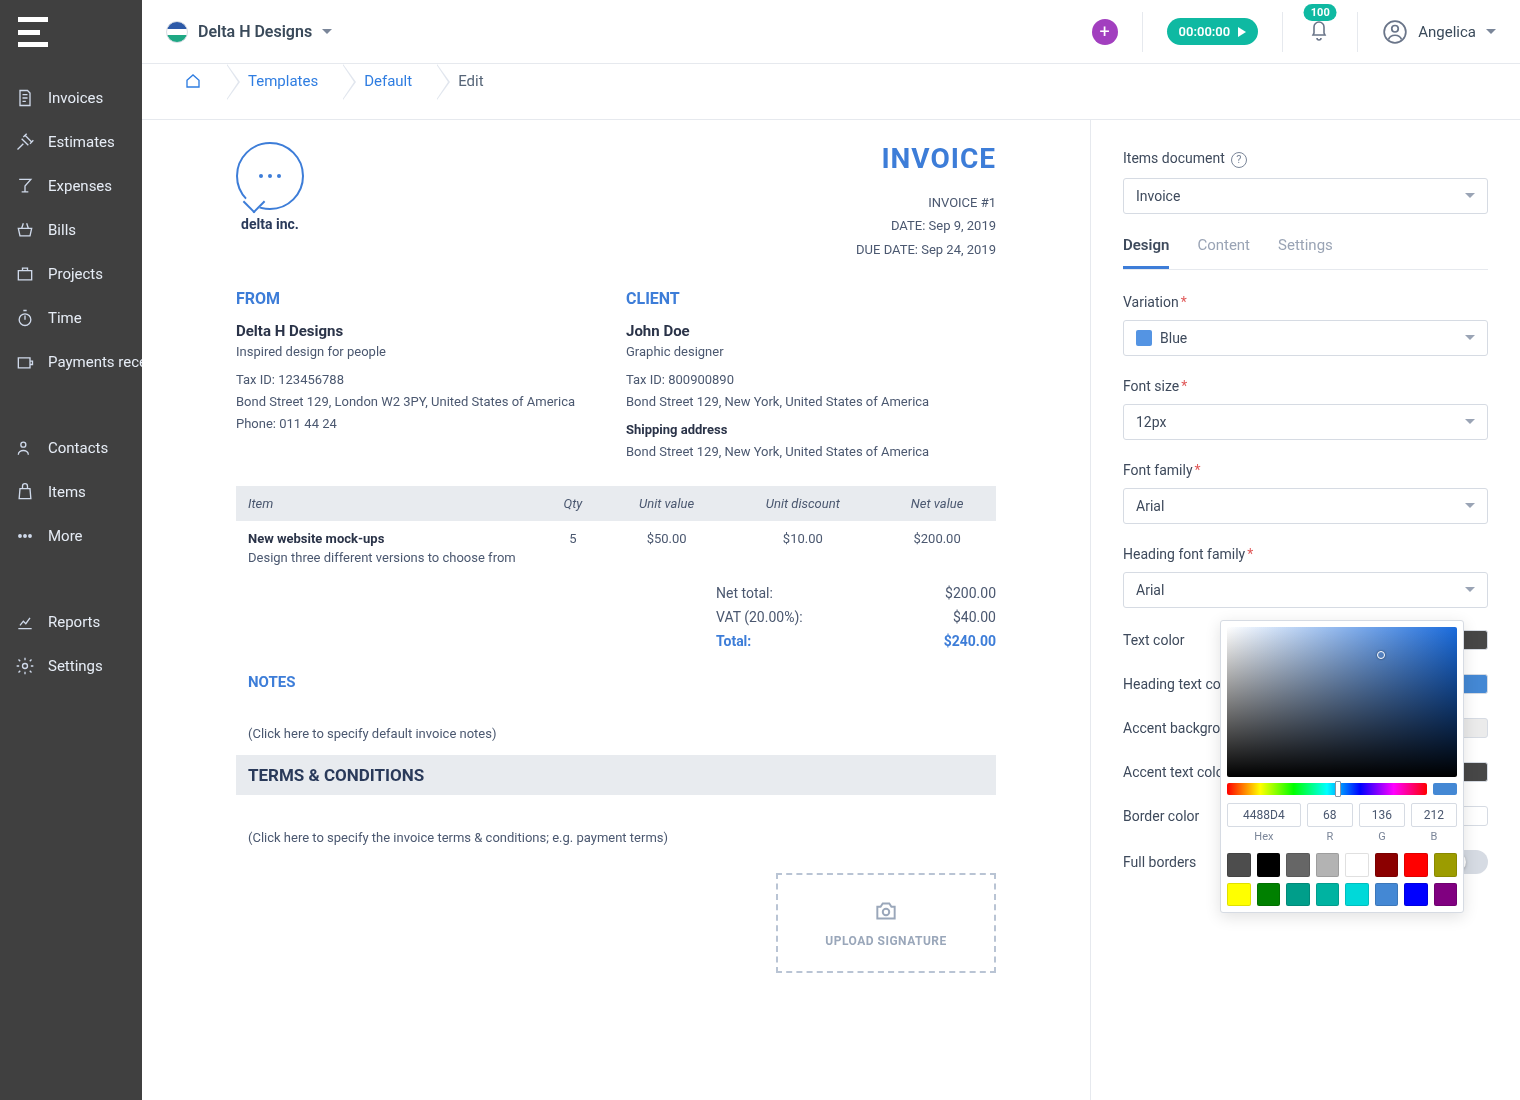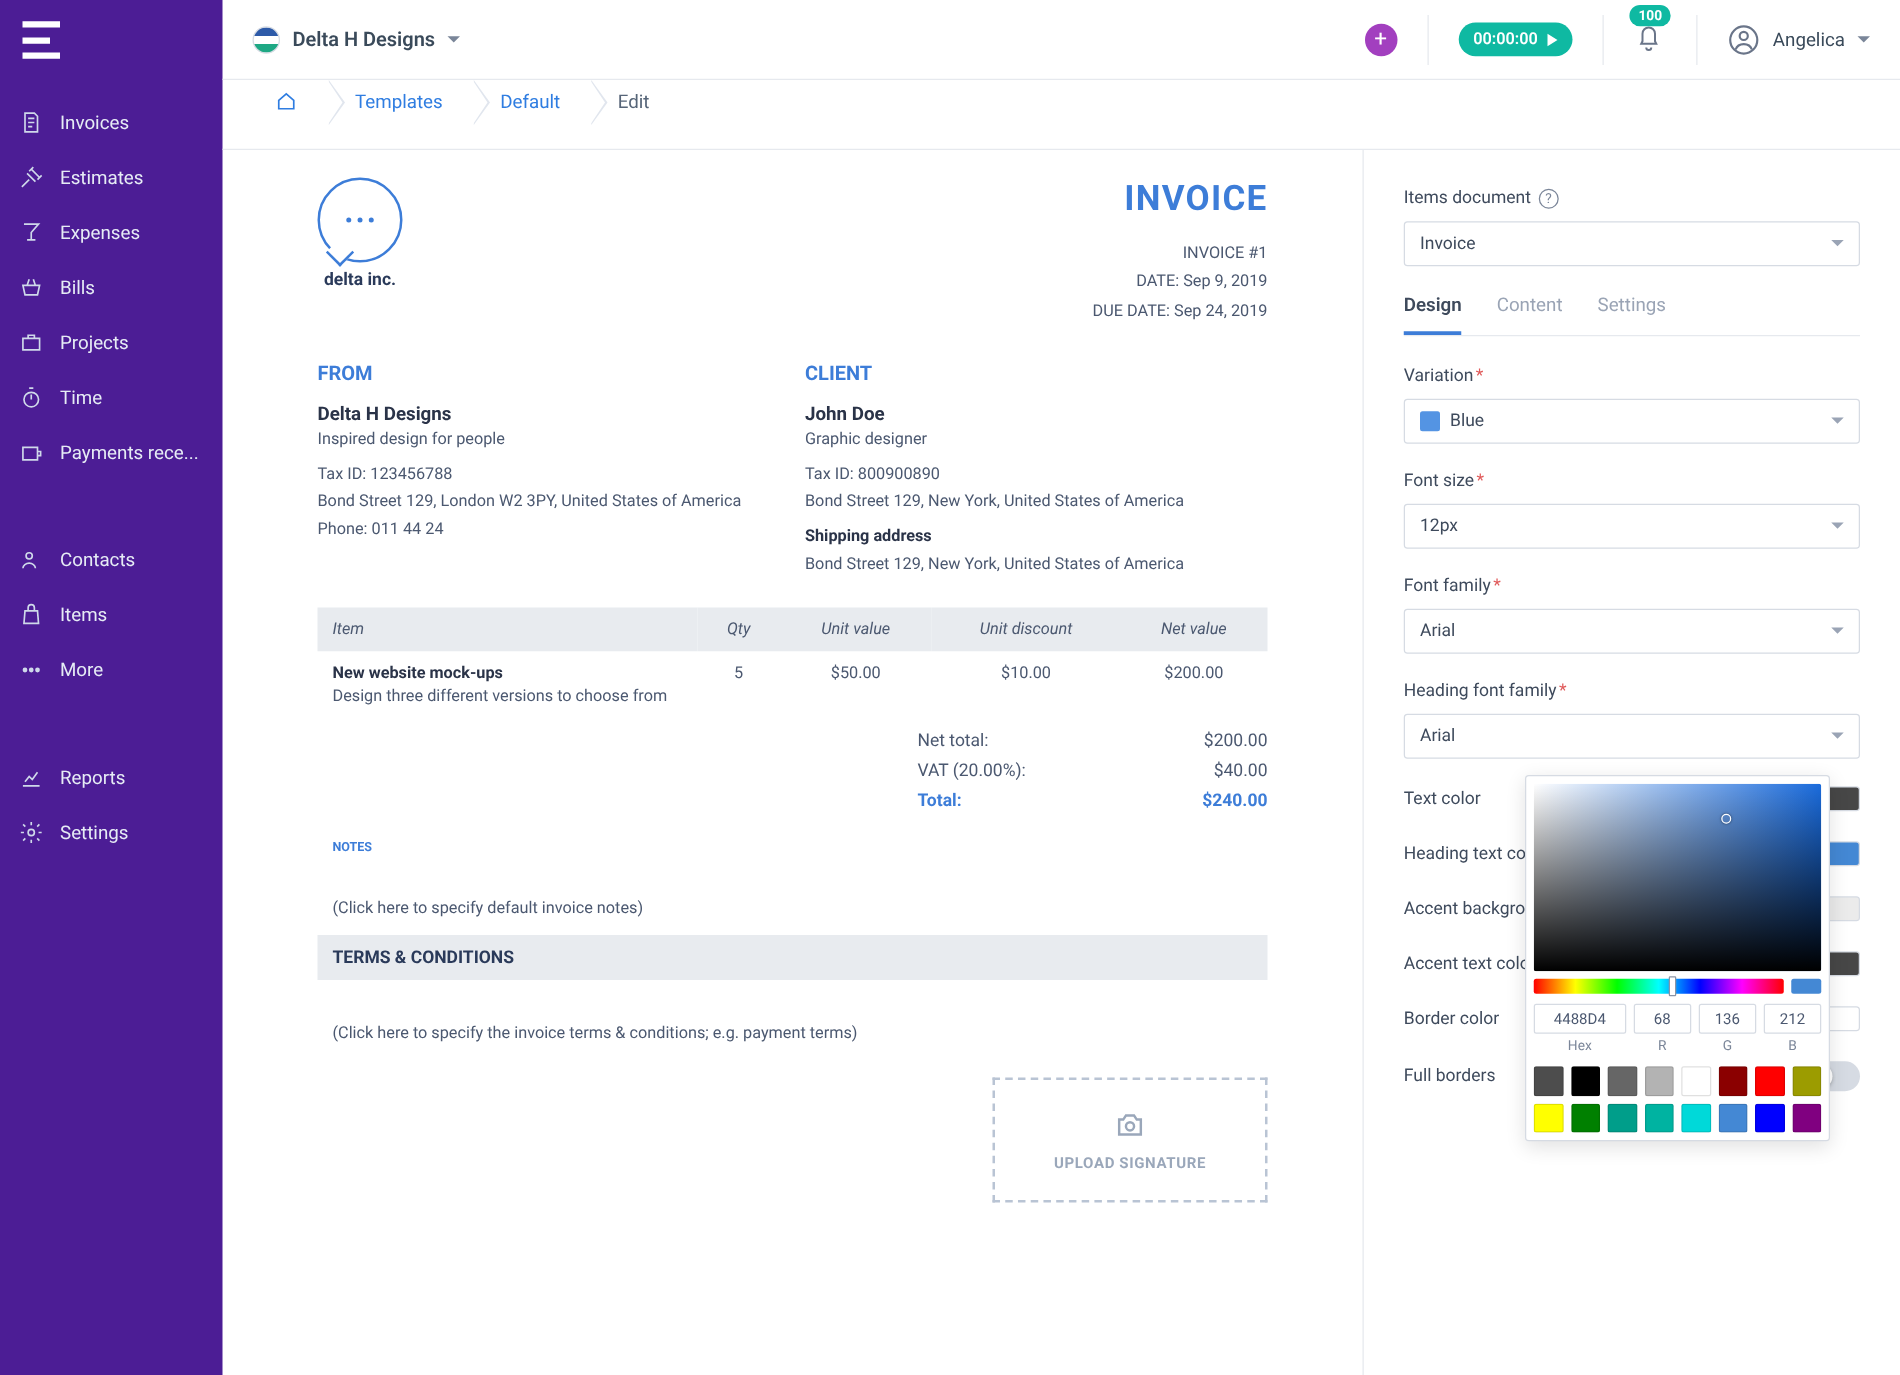"Invoices" .sidebar { background: #4c1d95 -> #404040; width: 178px -> 142px }
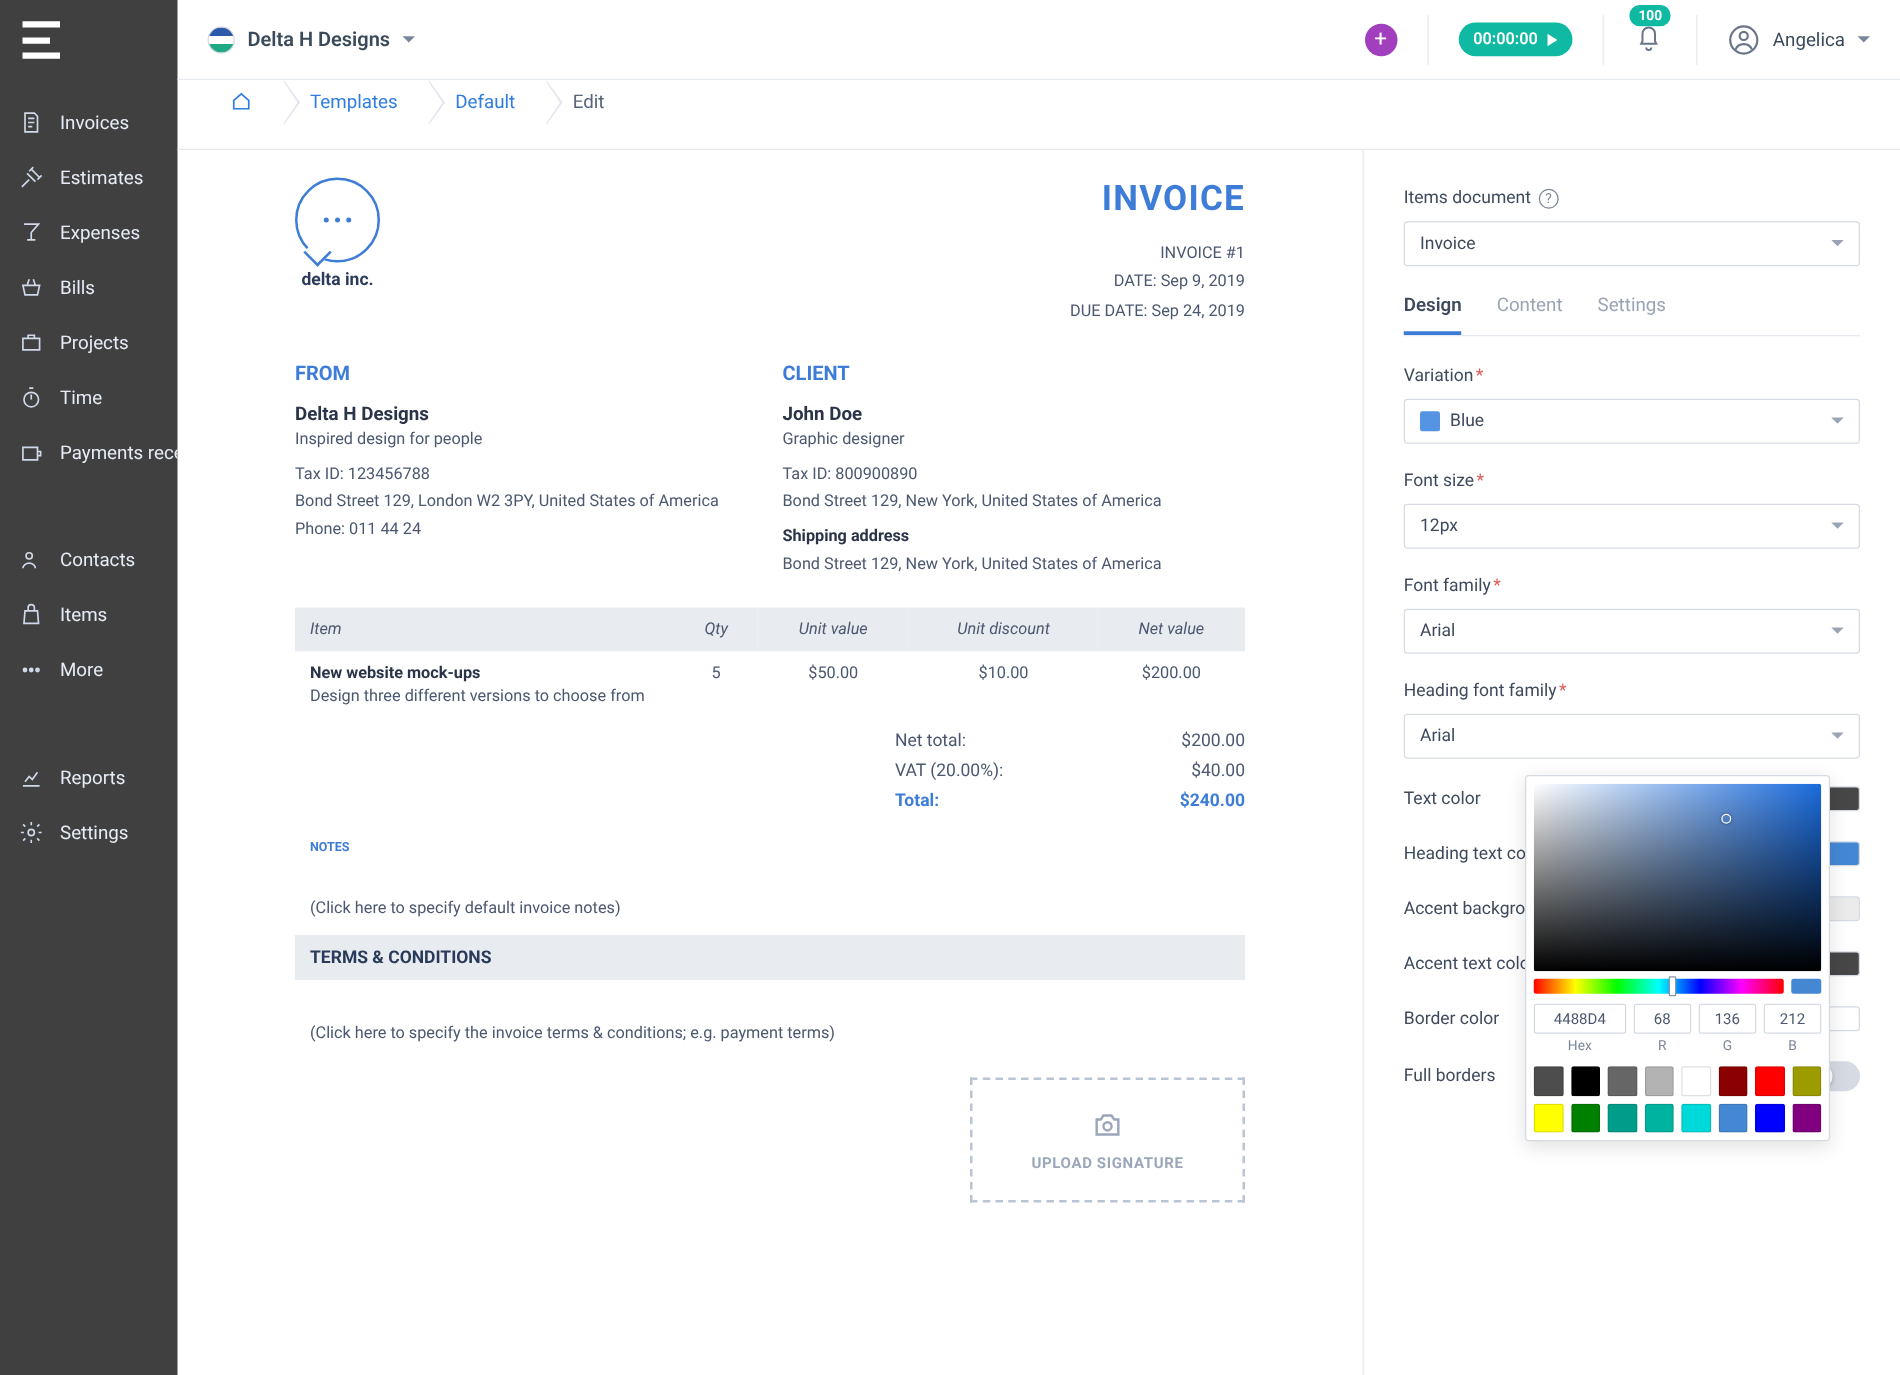"NOTES" .notes-h { font-size: 10px -> 15px }
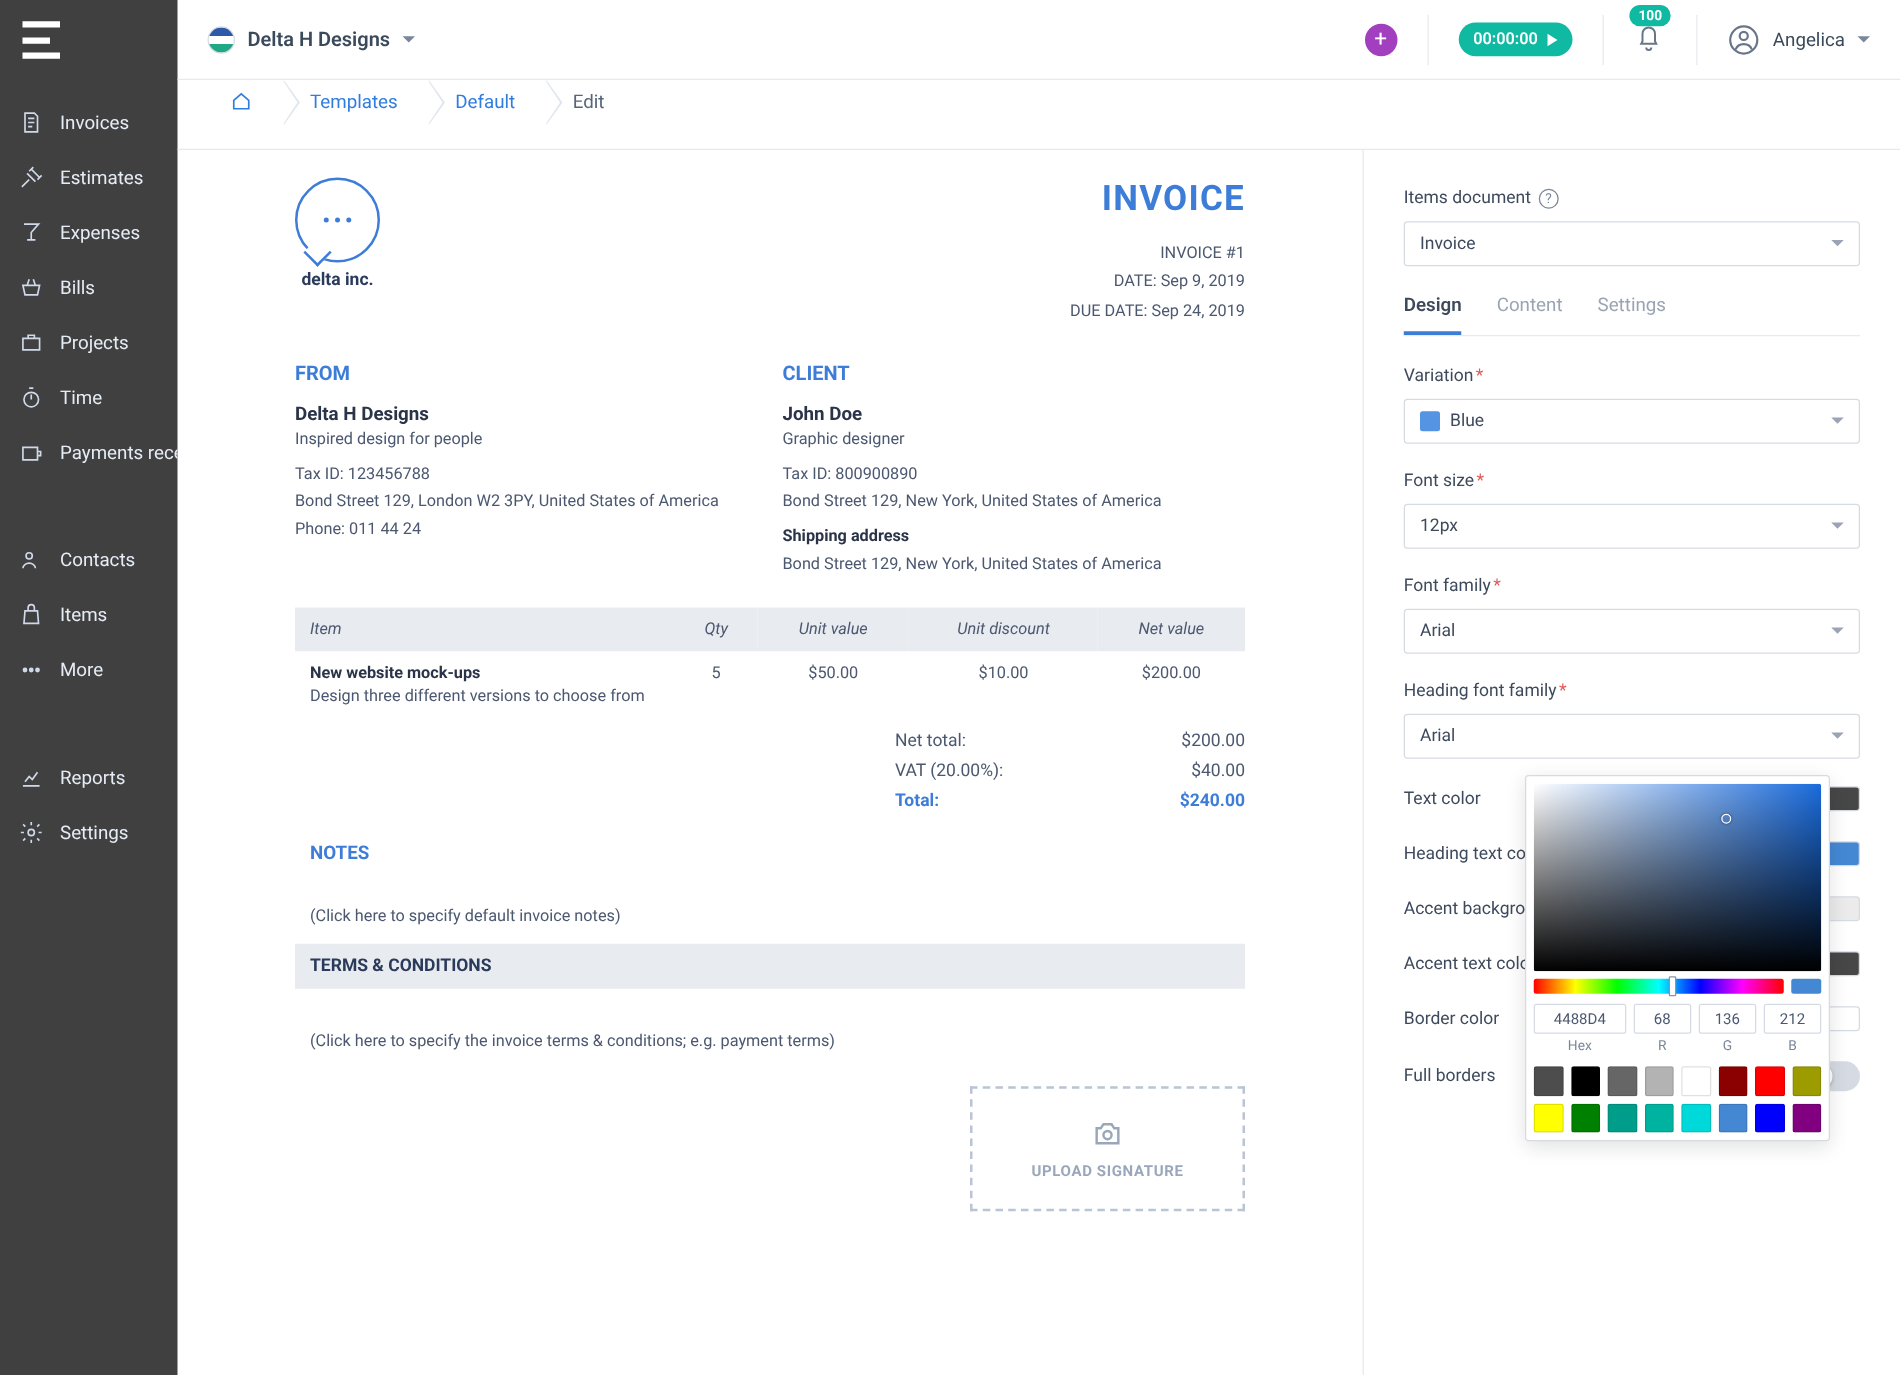"TERMS & CONDITIONS" .terms-h { font-size: 14px -> 17px }
